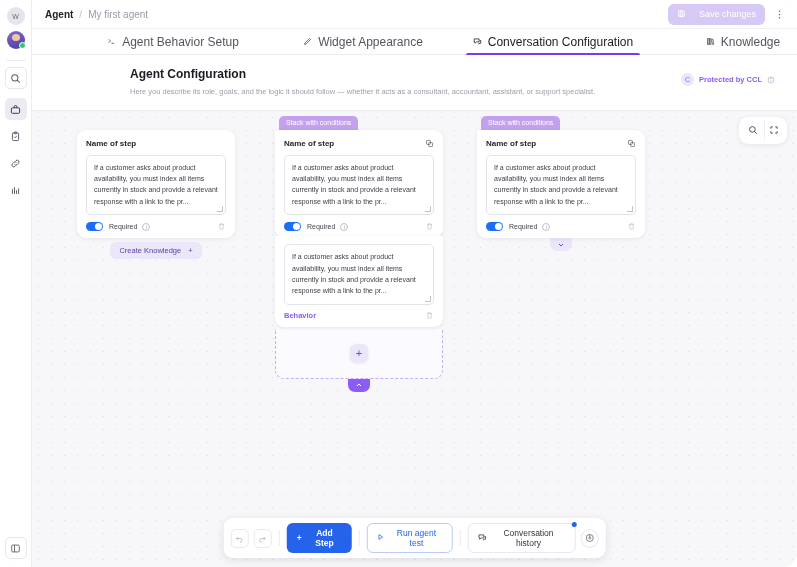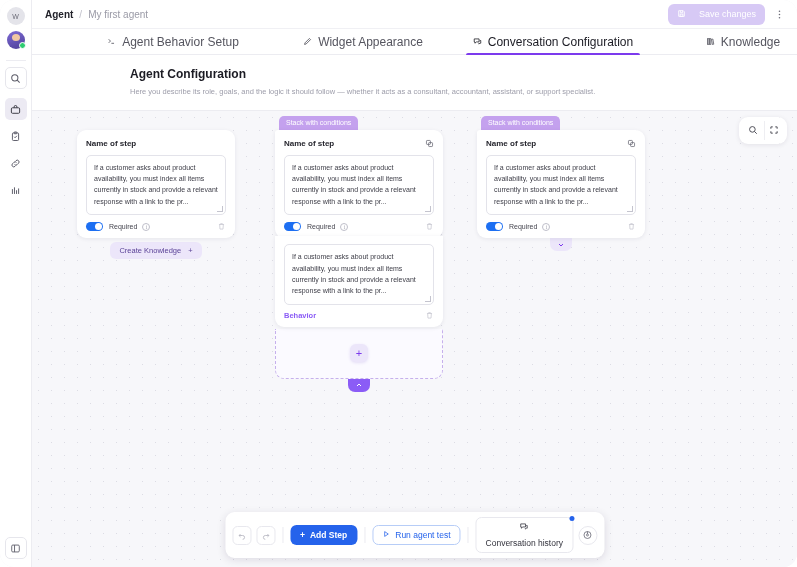"Protected by CCL" div.protected { html: none -> <div> <span>C</span> <span>Protected by CCL</span> <span> <svg> <circle></circle> <line></line> <circle></circle> </svg> </span> </div> }
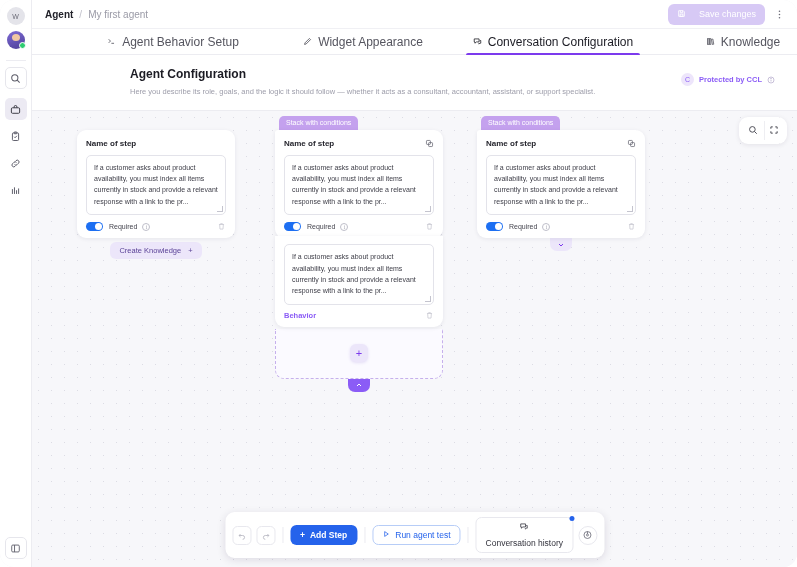"Conversation history" .tb-ghost { flex-direction: column -> none }
